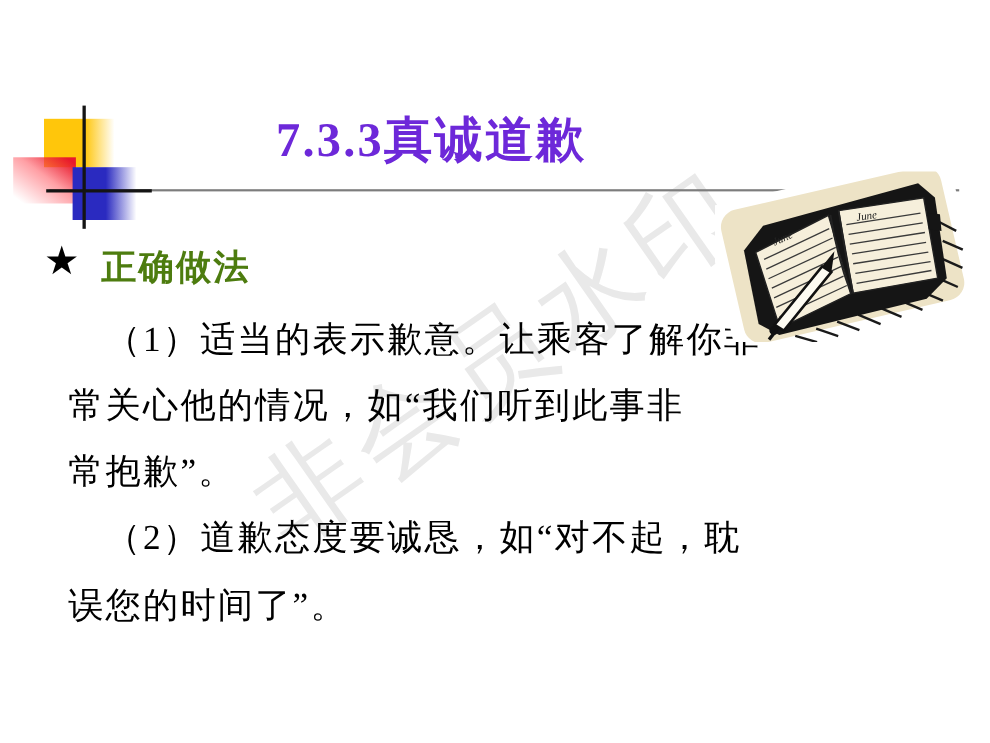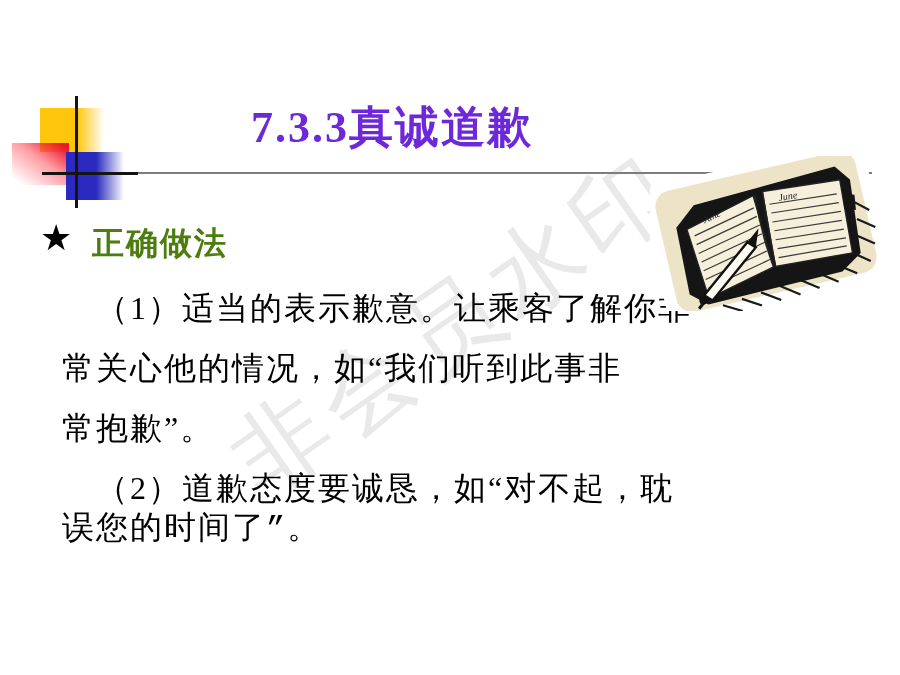"误您的时间了”。" .l5 { font-family: Liberation Mono, monospace -> none; top: 510px -> 530px }
